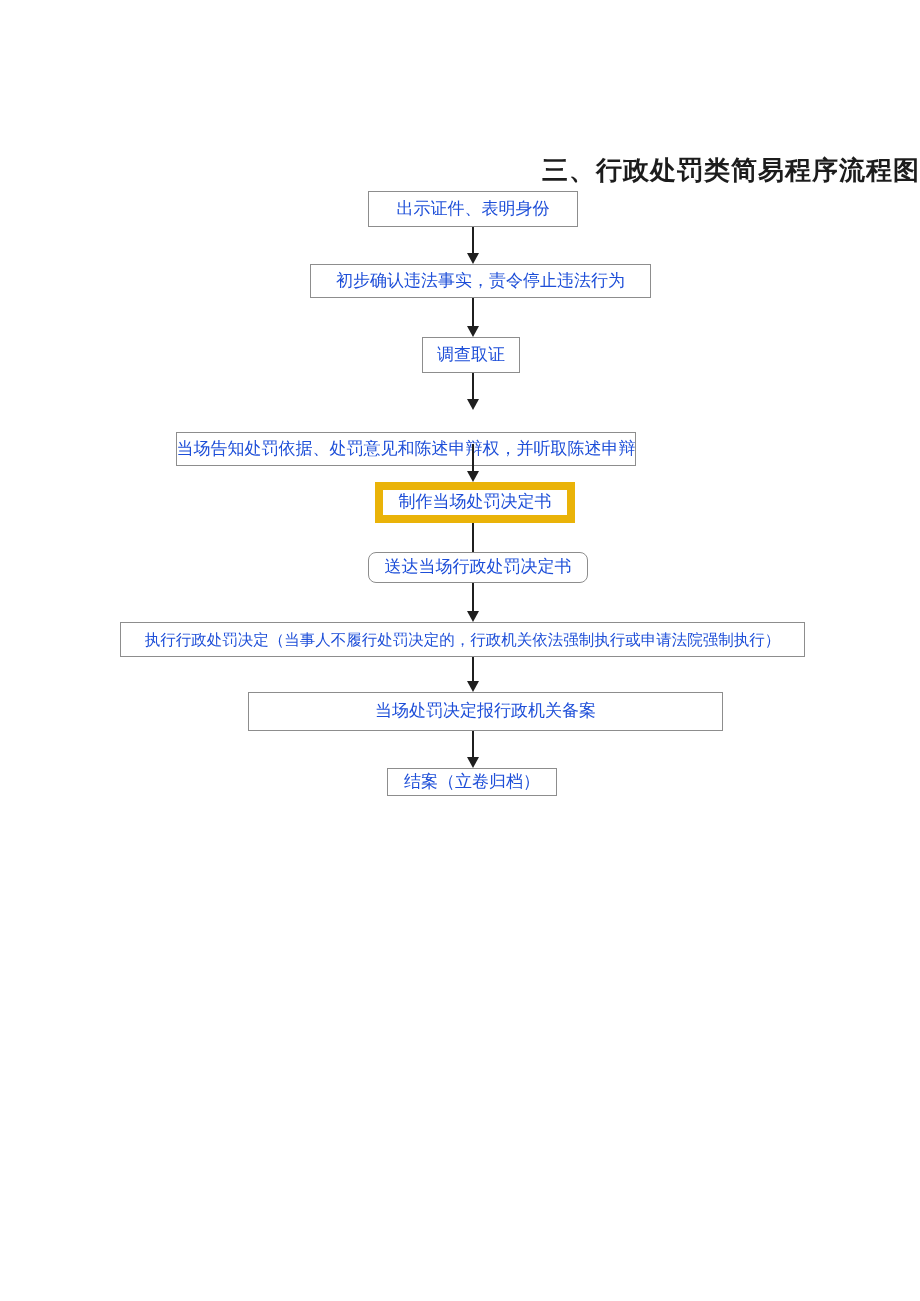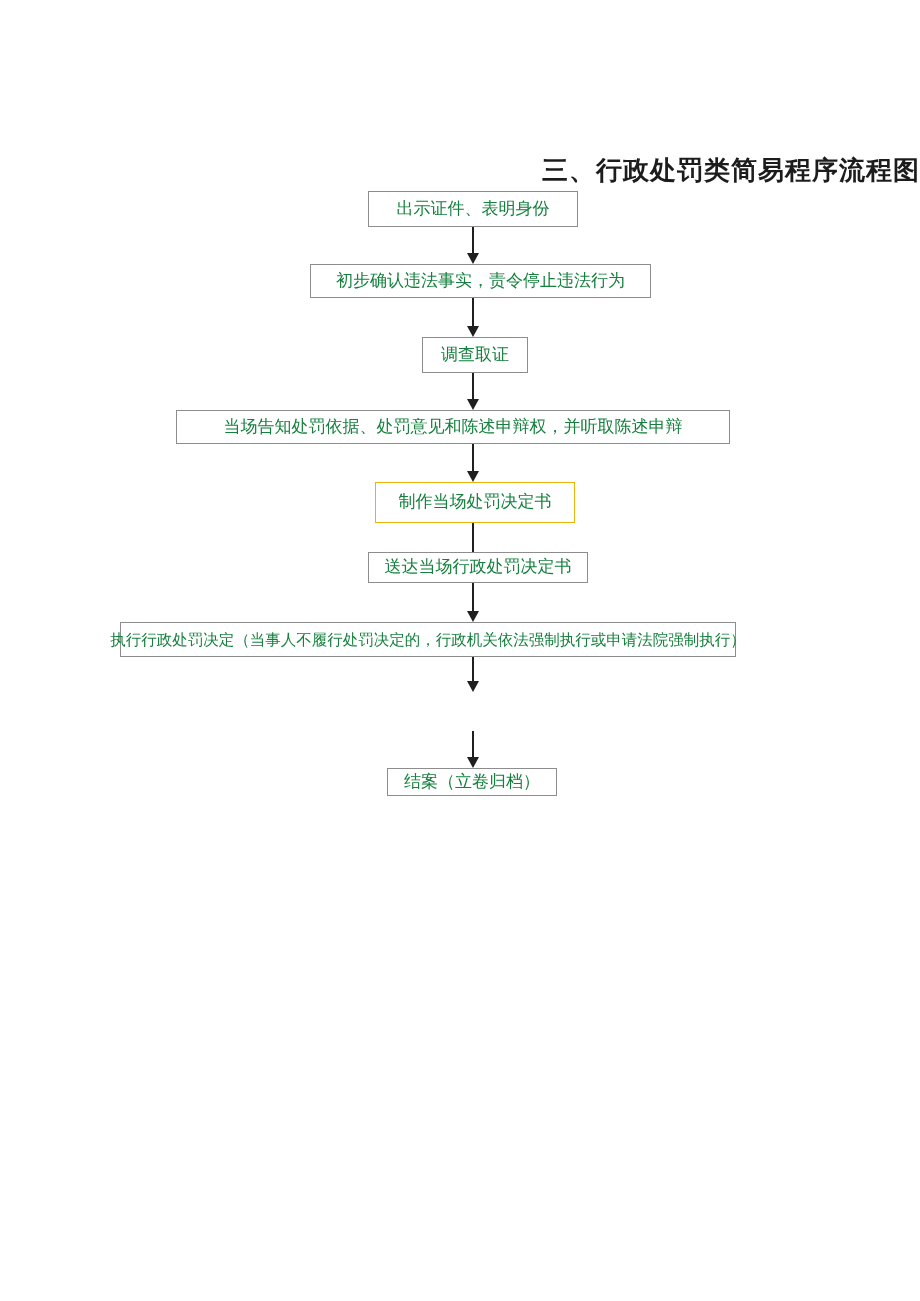"出示证件、表明身份" .node { color: #15803d -> #1d4ed8 }
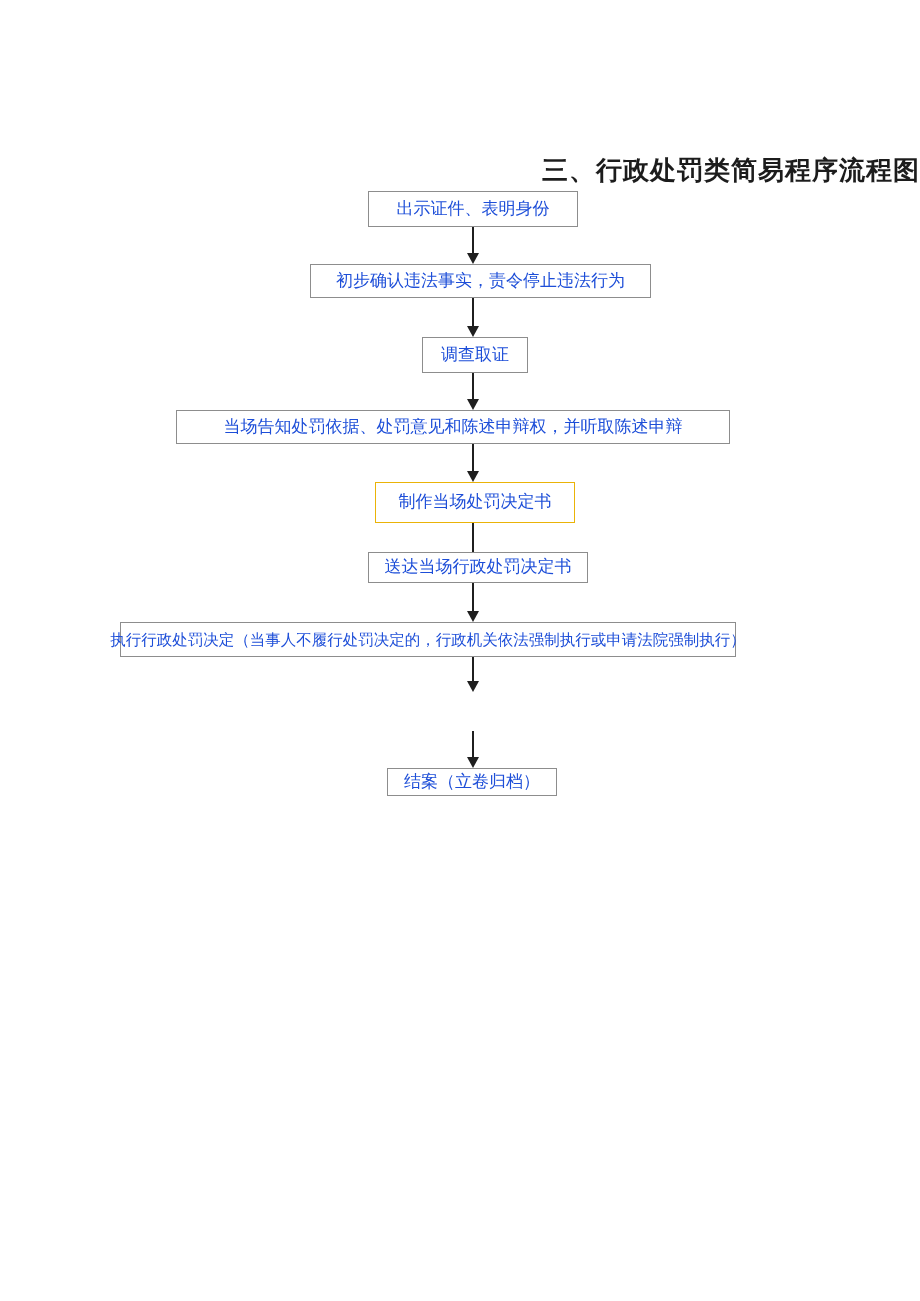"调查取证" div.node { width: 106px -> 98px }
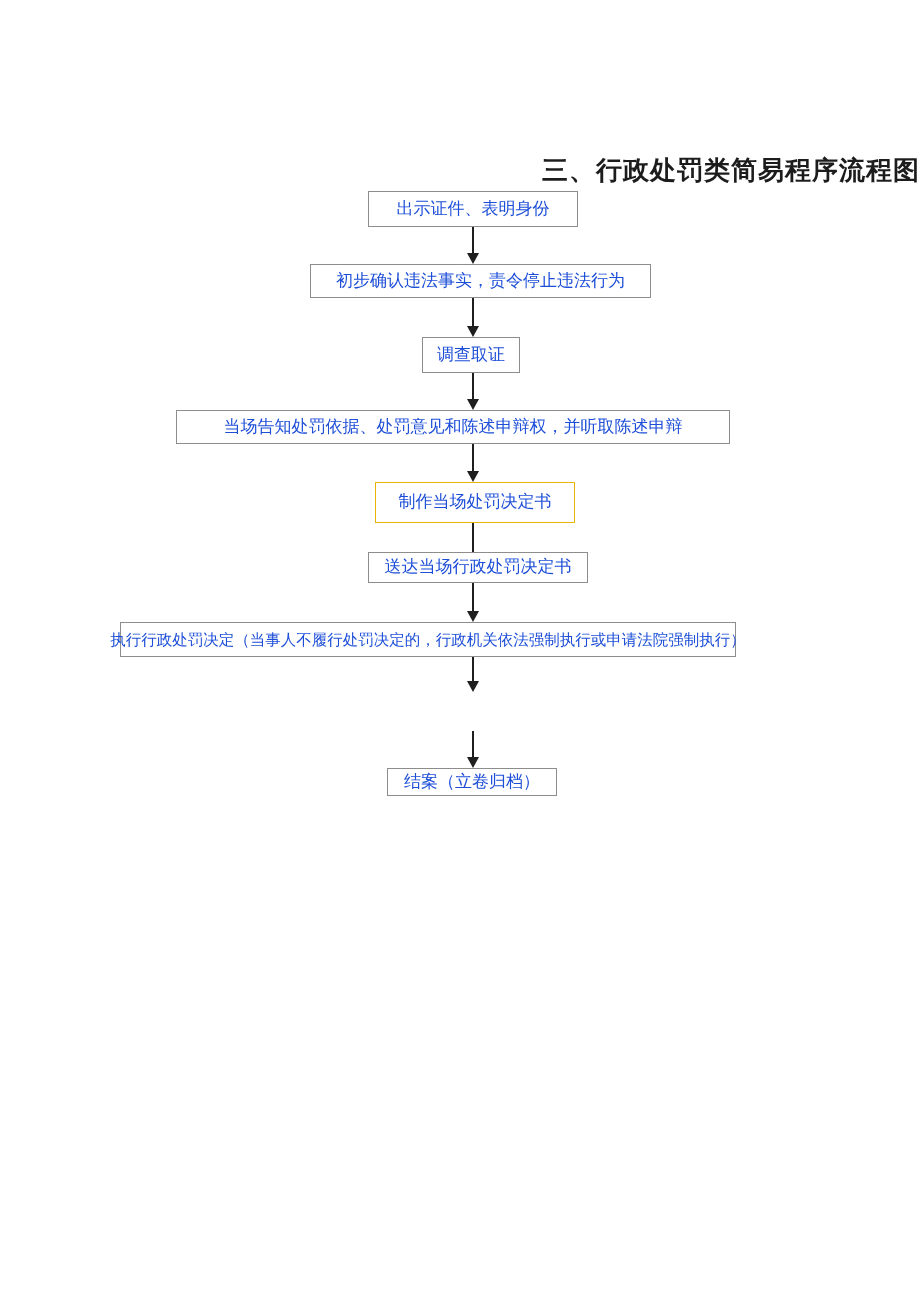"当场告知处罚依据、处罚意见和陈述申辩权，并听取陈述申辩" div.node { top: 410px -> 432px; width: 554px -> 460px }
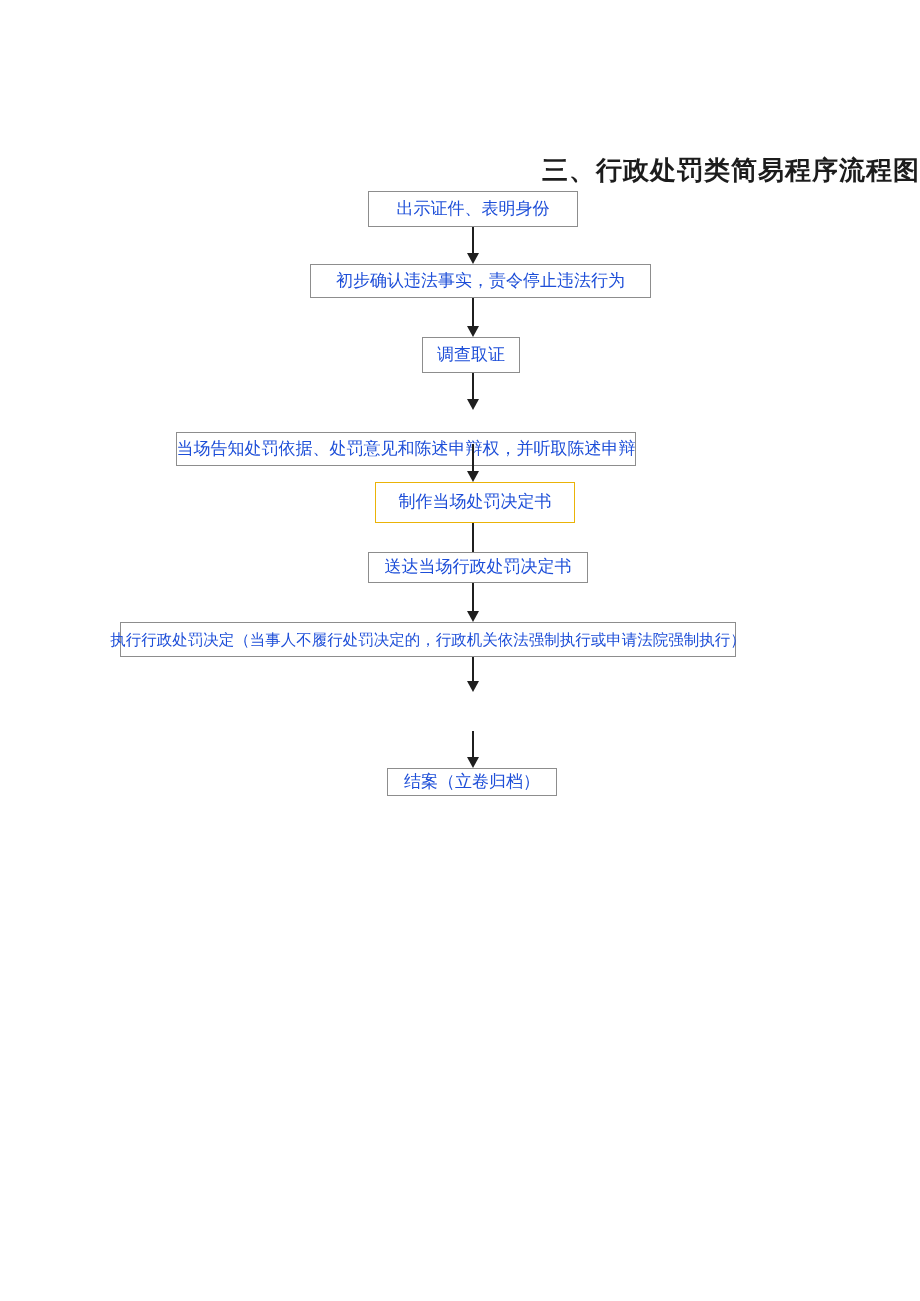"制作当场处罚决定书" .node.em { border: 1px solid #eab308 -> 8px solid #eab308 }
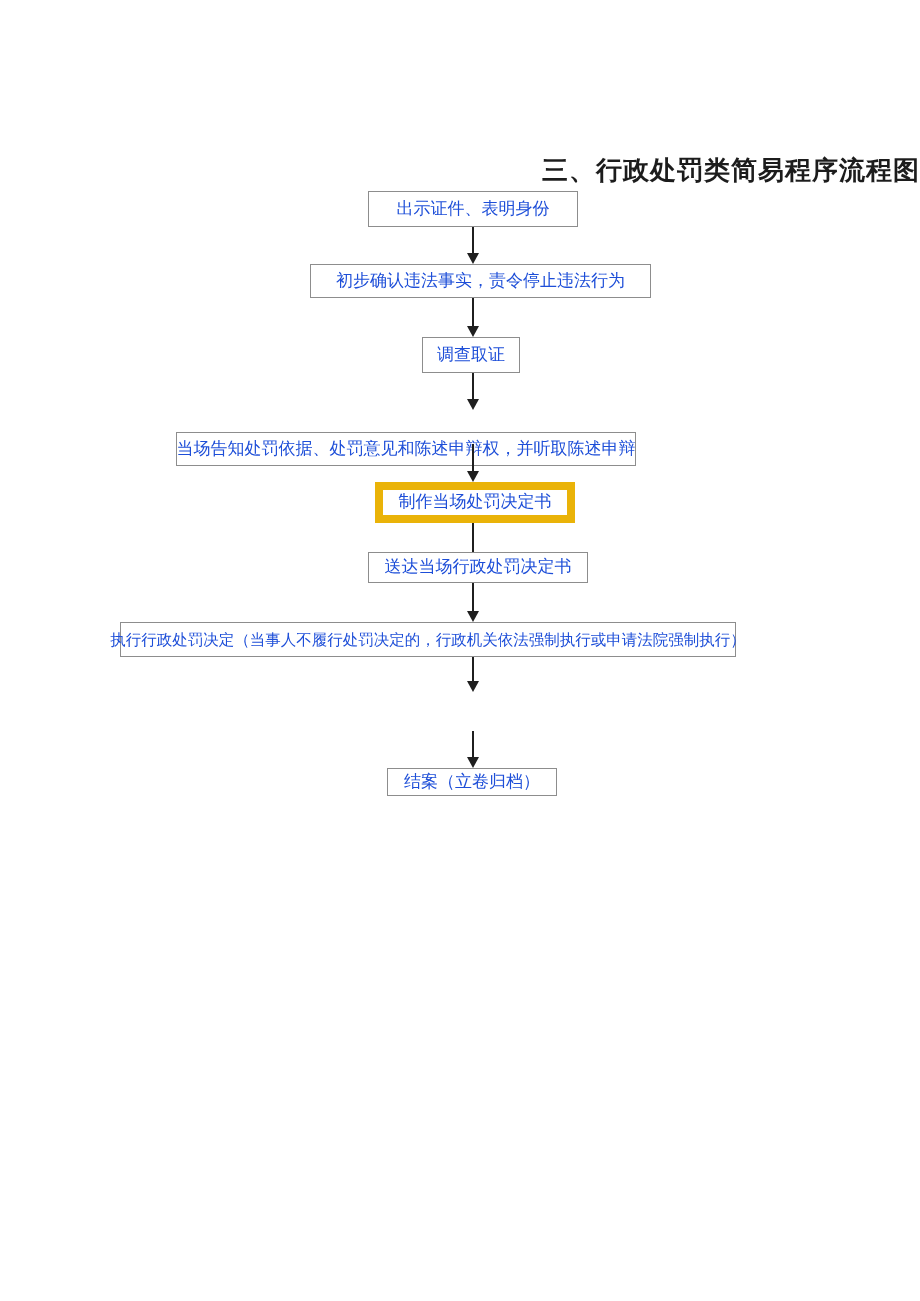"送达当场行政处罚决定书" div.node { border-radius: none -> 8px }
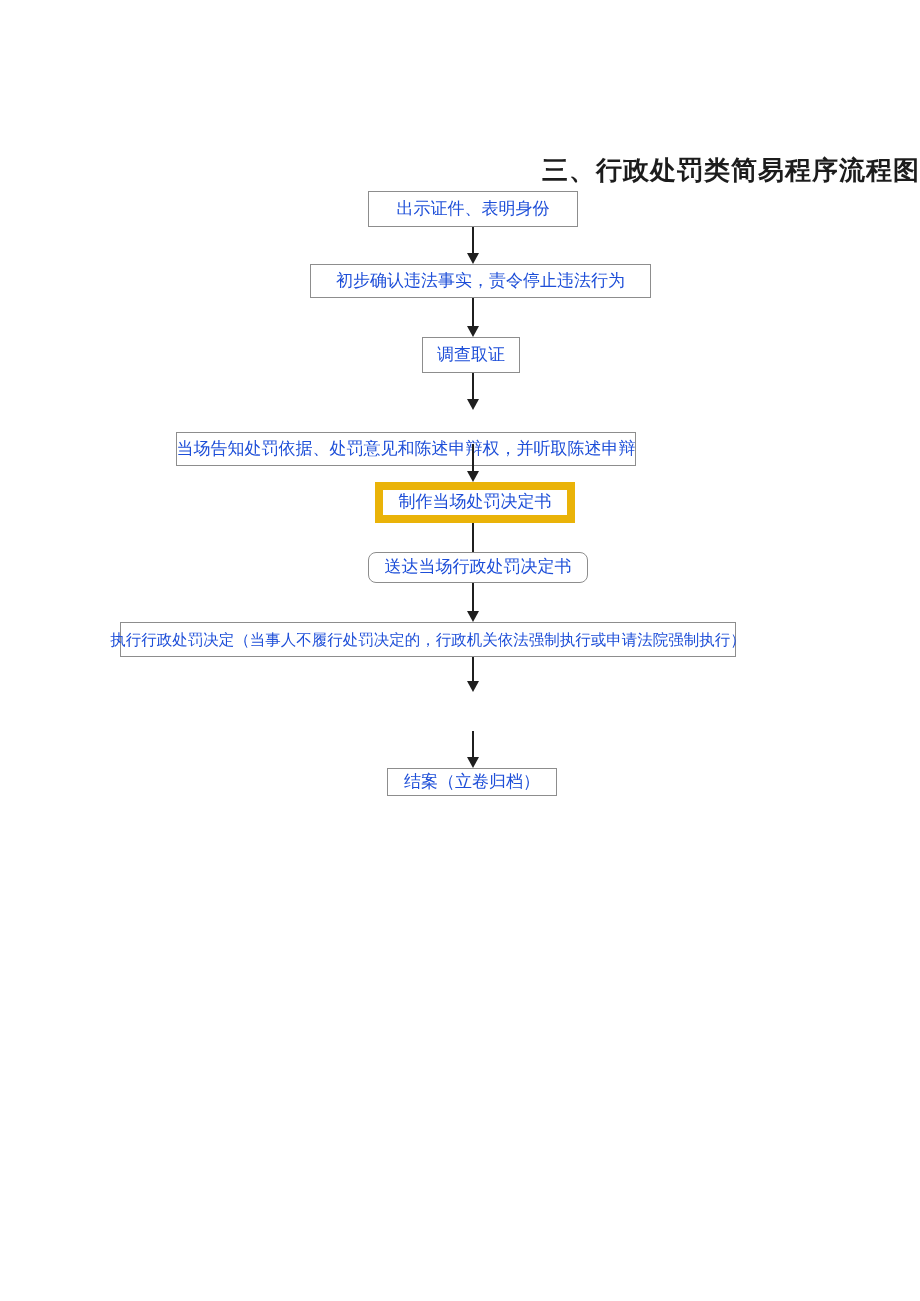"执行行政处罚决定（当事人不履行处罚决定的，行政机关依法强制执行或申请法院强制执行" div.node { width: 616px -> 685px }
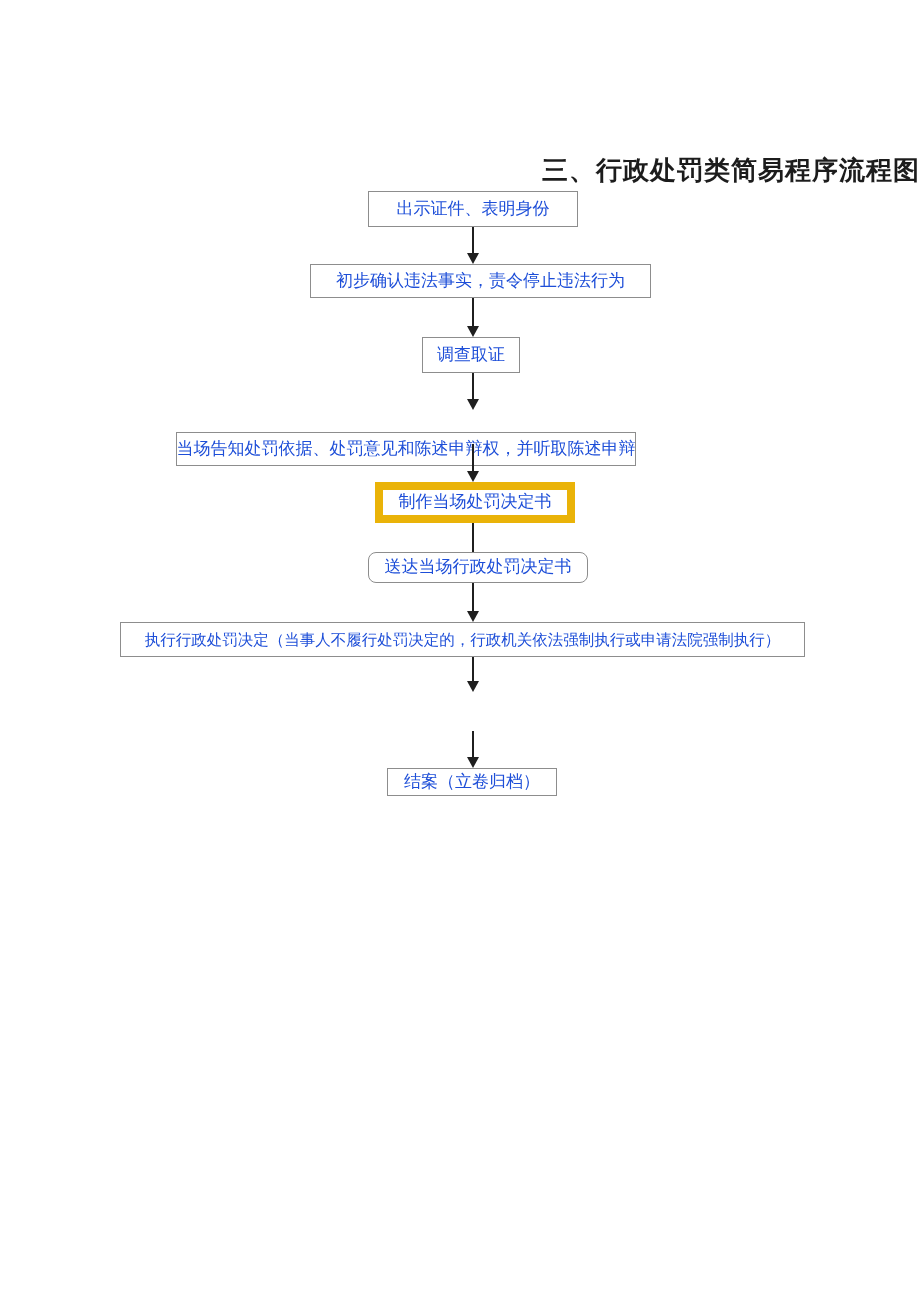"当场处罚决定报行政机关备案" div.node { html: none -> <div>当场处罚决定报行政机关备案</div> }
